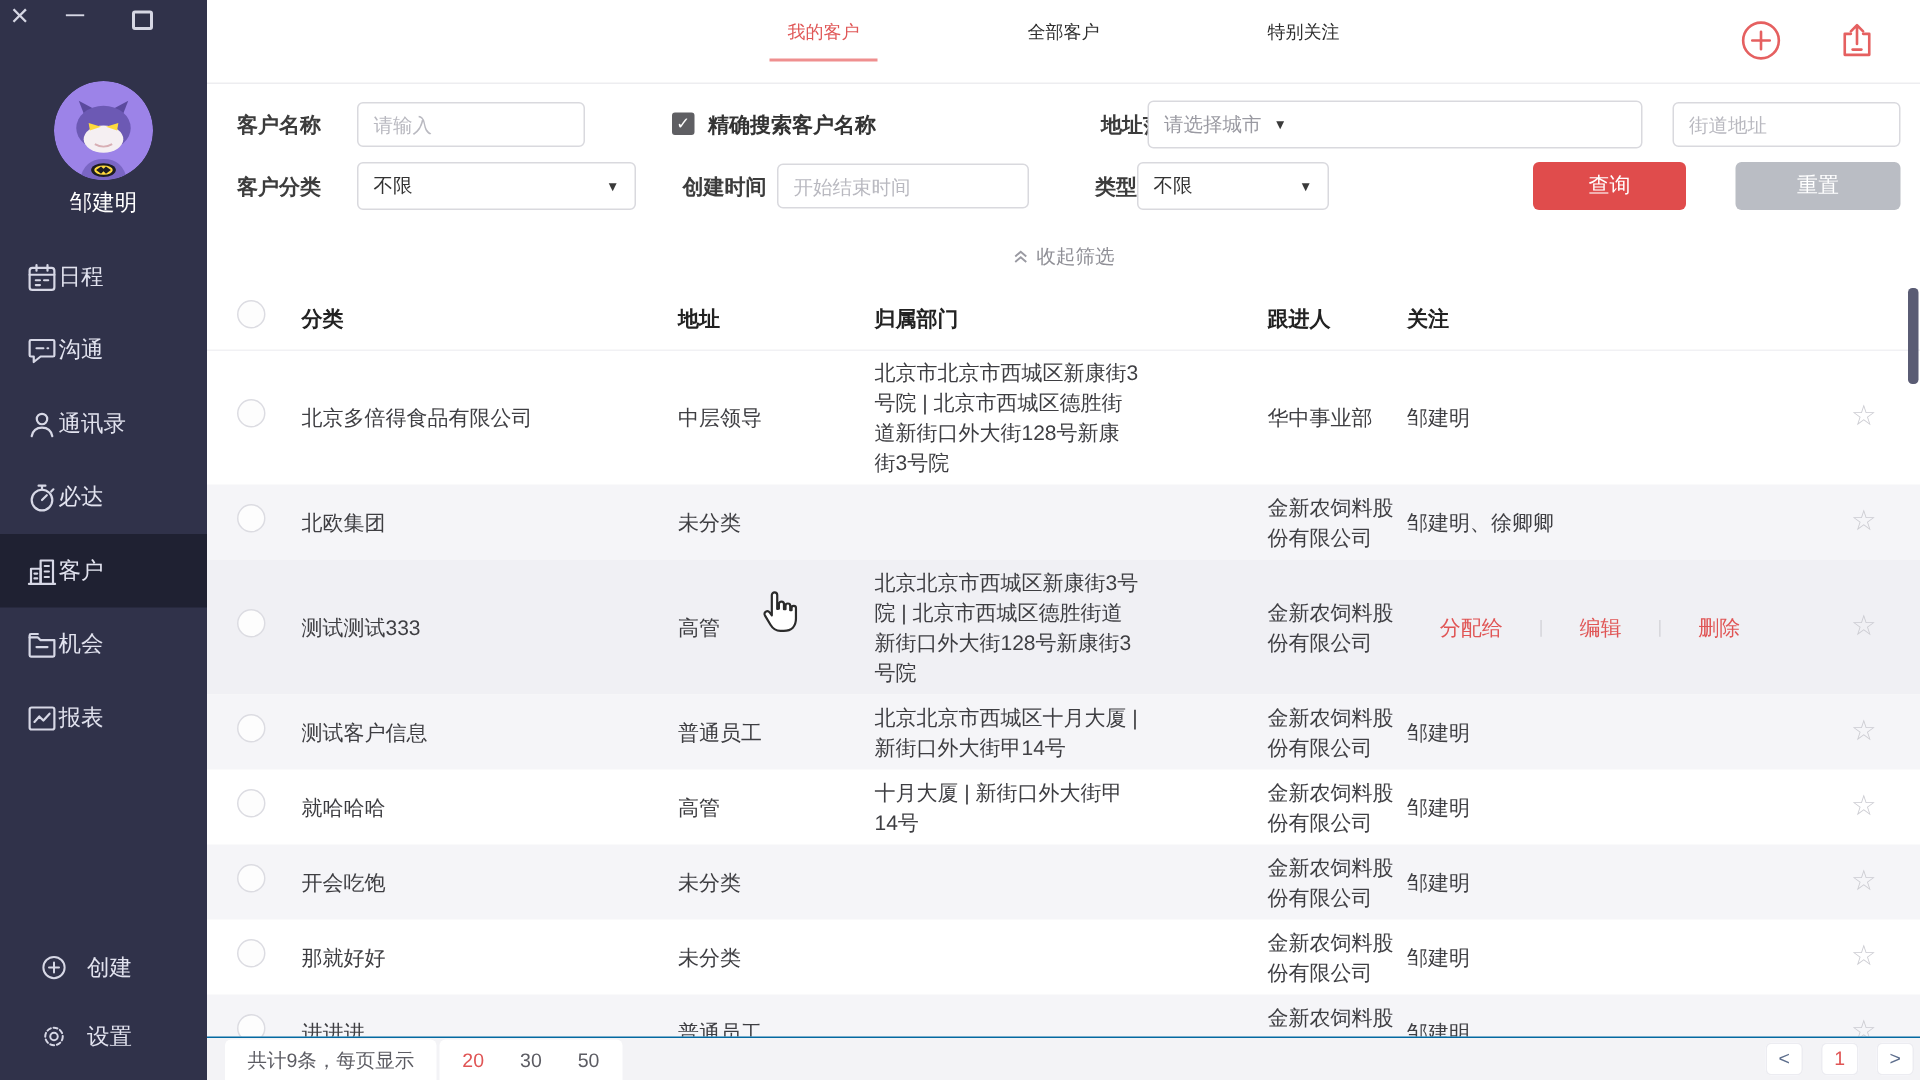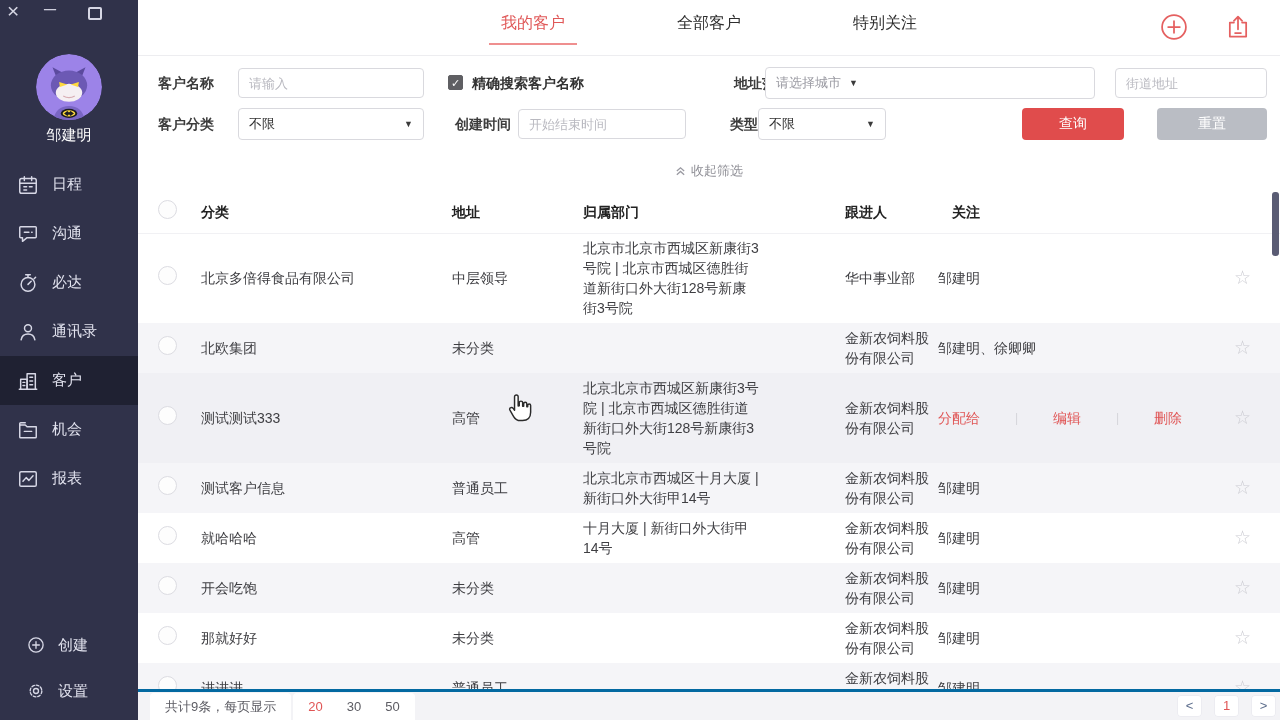"我的客户" .tab { font-size: 16px -> 12px }
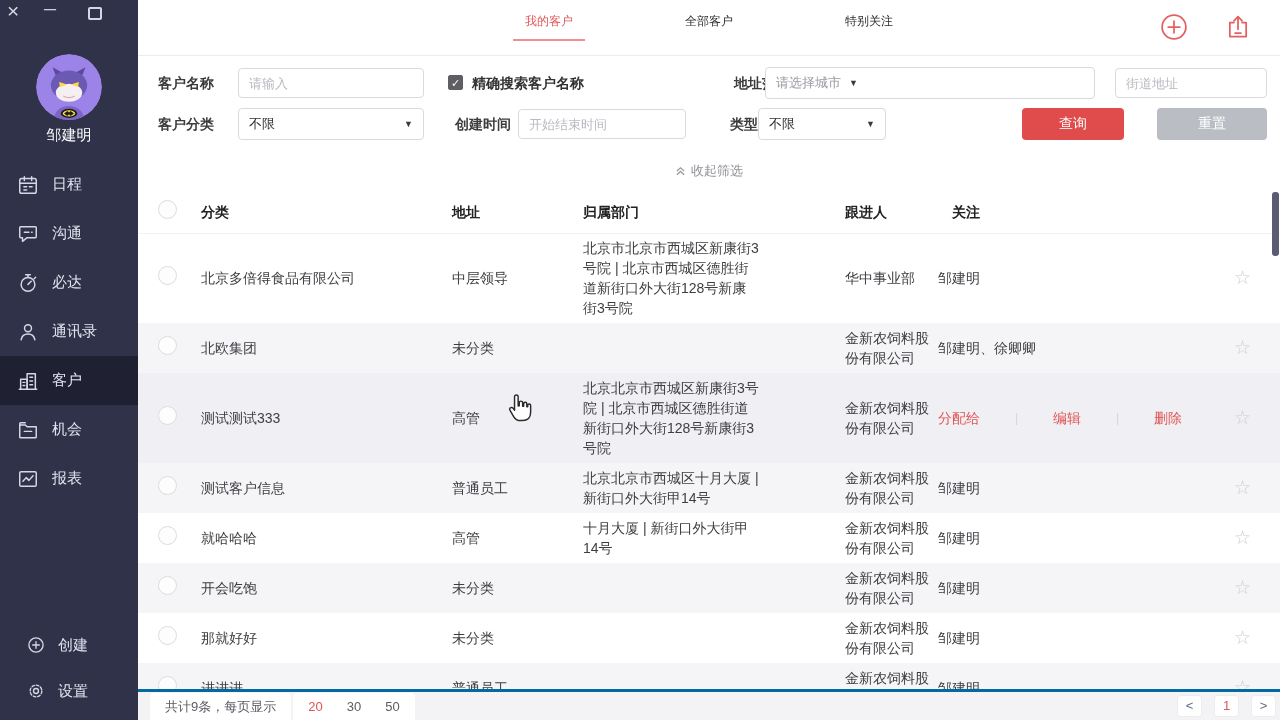"请输入" #f-name { width: 186px -> 152px }
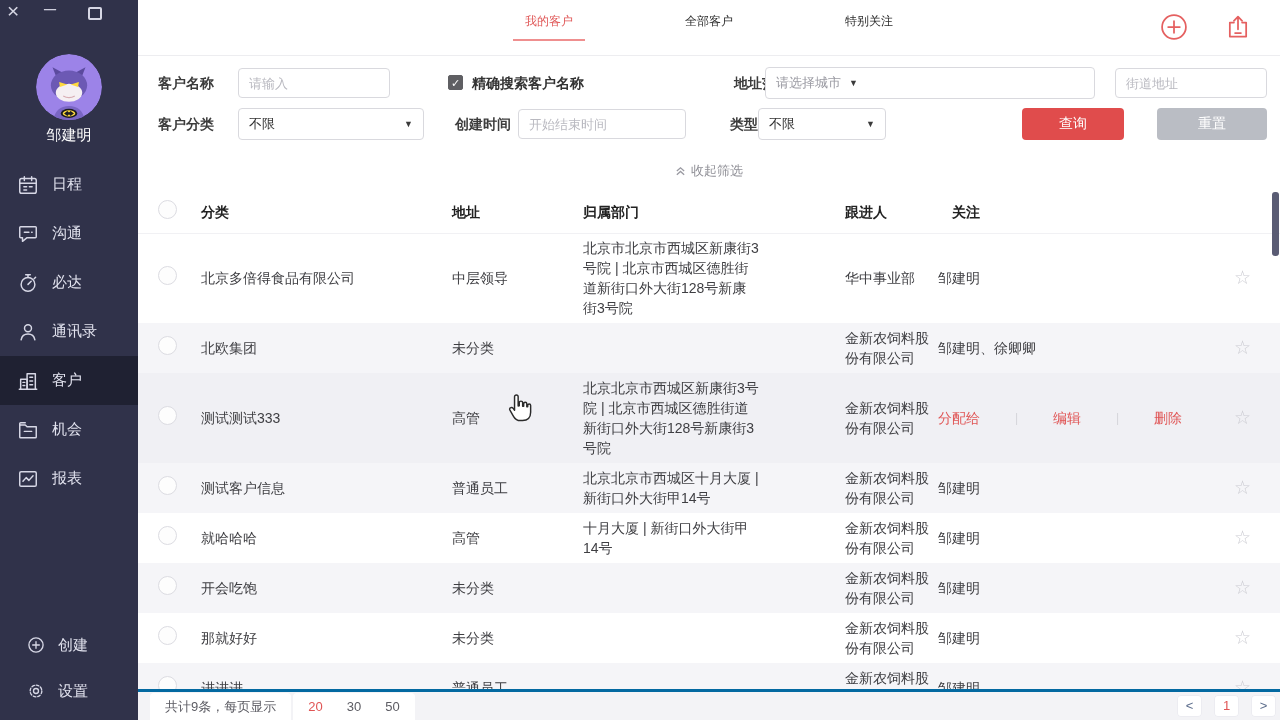"日程" .menu-item { gap: 13px -> none }
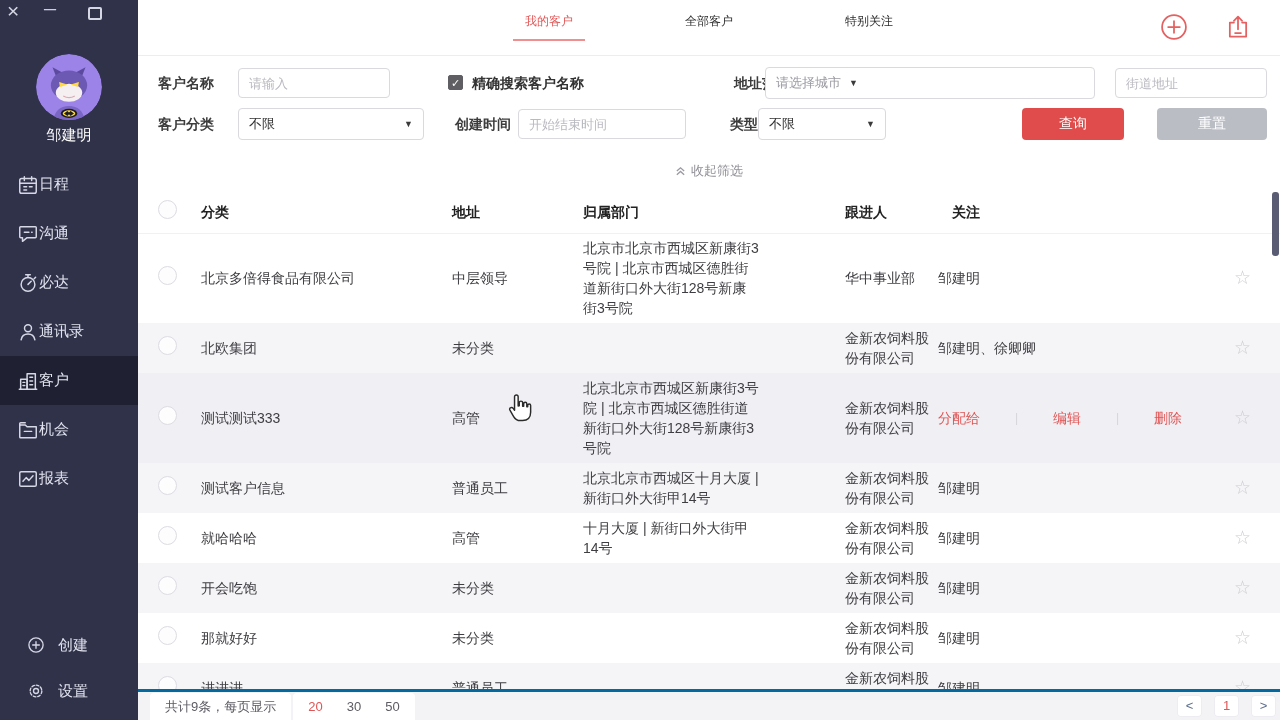"关注" .thead .c-star-h { margin-left: 14px -> none }
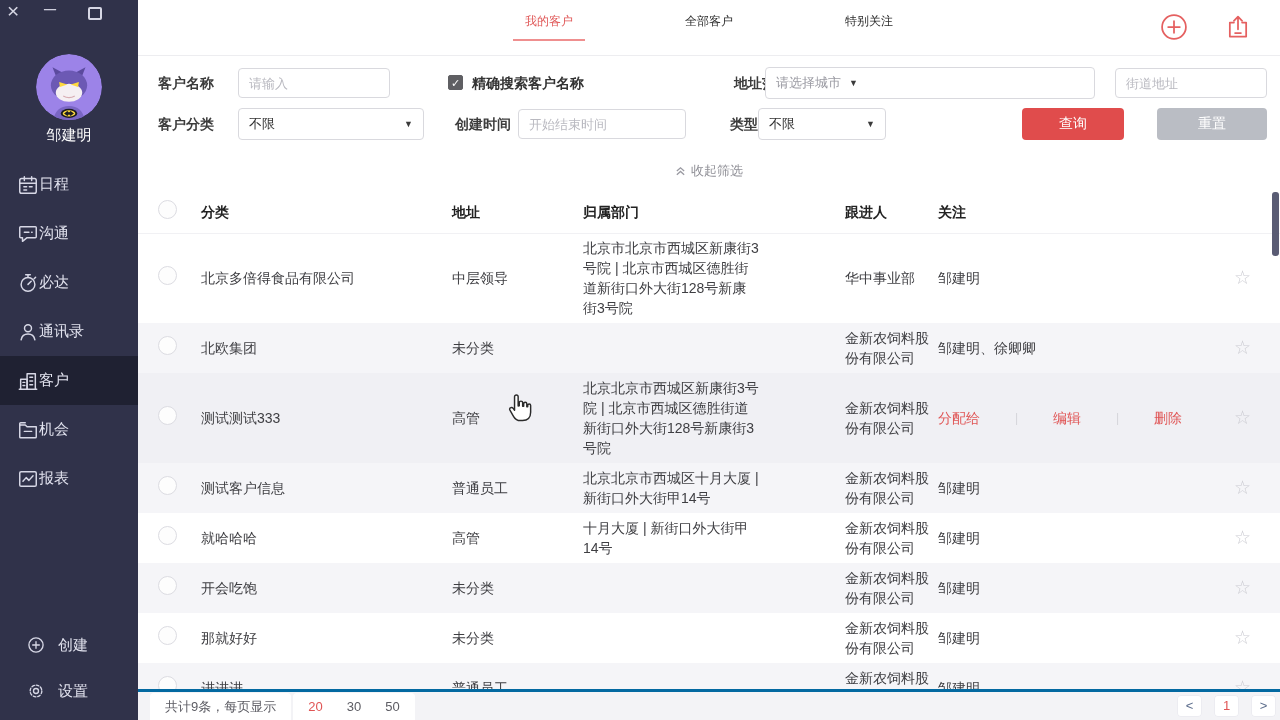"必达" div.menu-item { order: before "通讯录" -> after "通讯录" }
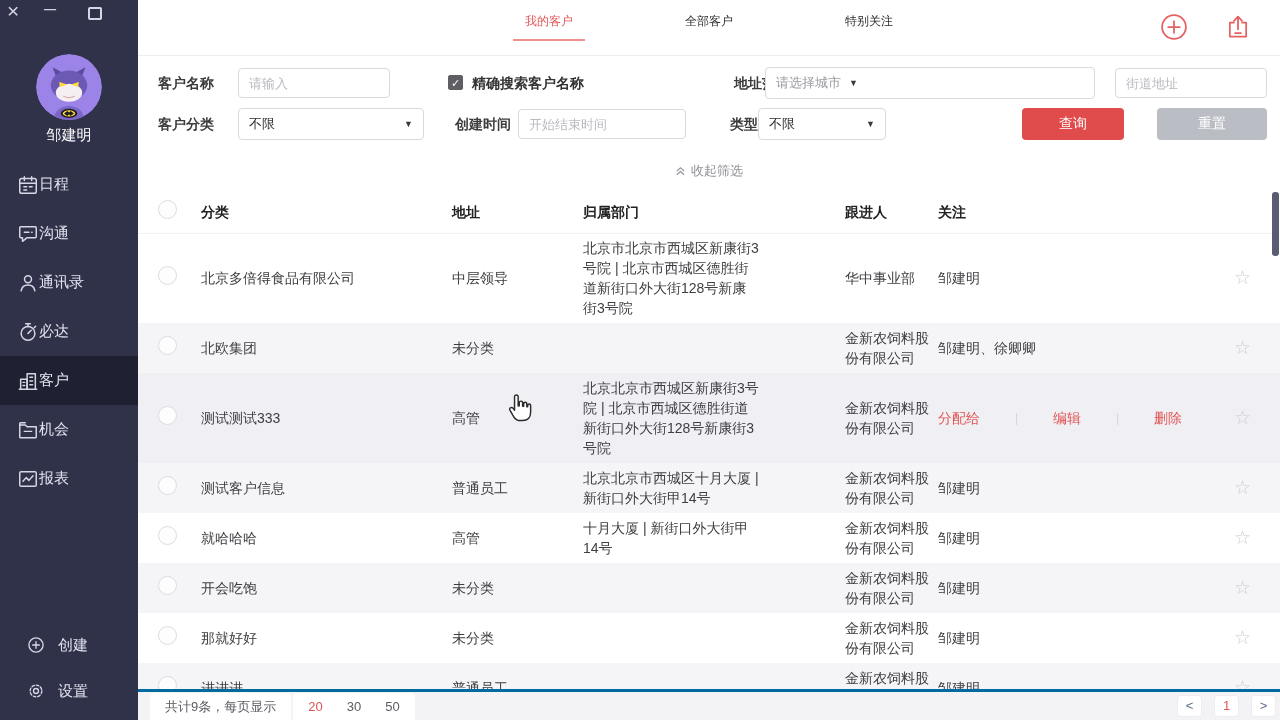"分配给" .actions { gap: 0 -> 24px; justify-content: space-between -> center }
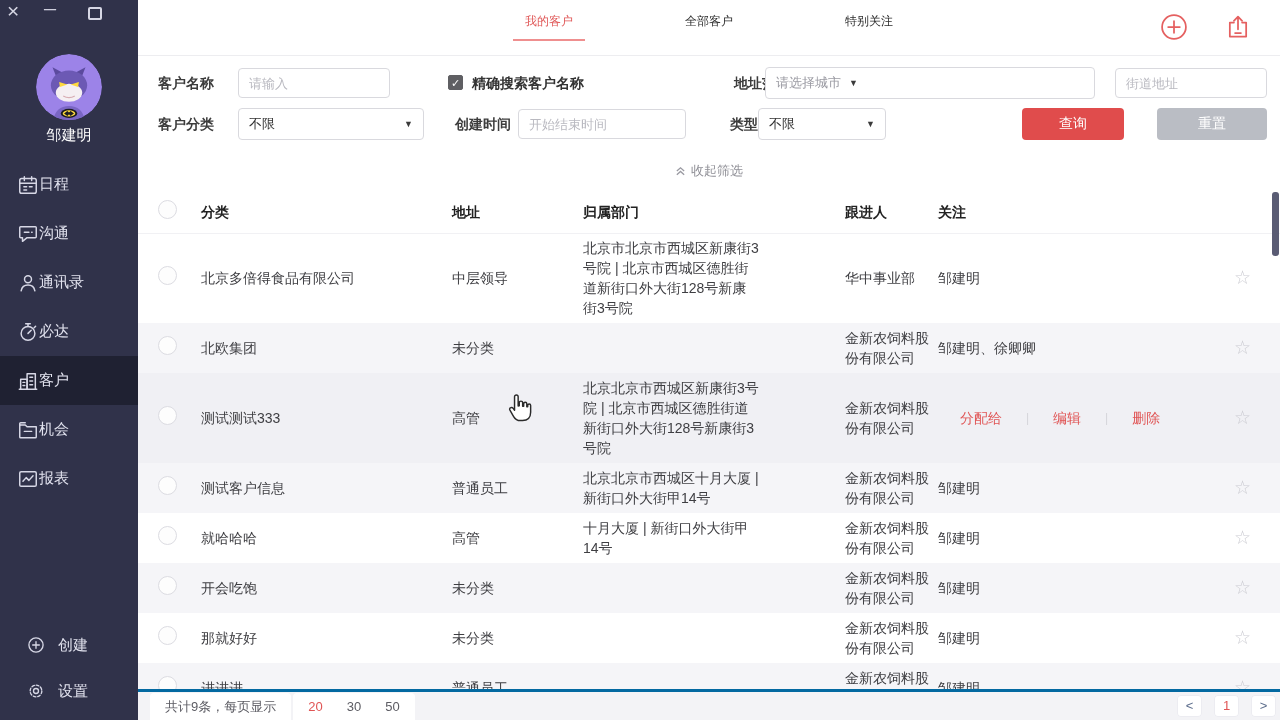"共计9条，每页显示" .tfooter { border-top: 3px solid #0369a1 -> 1px solid #0369a1 }
